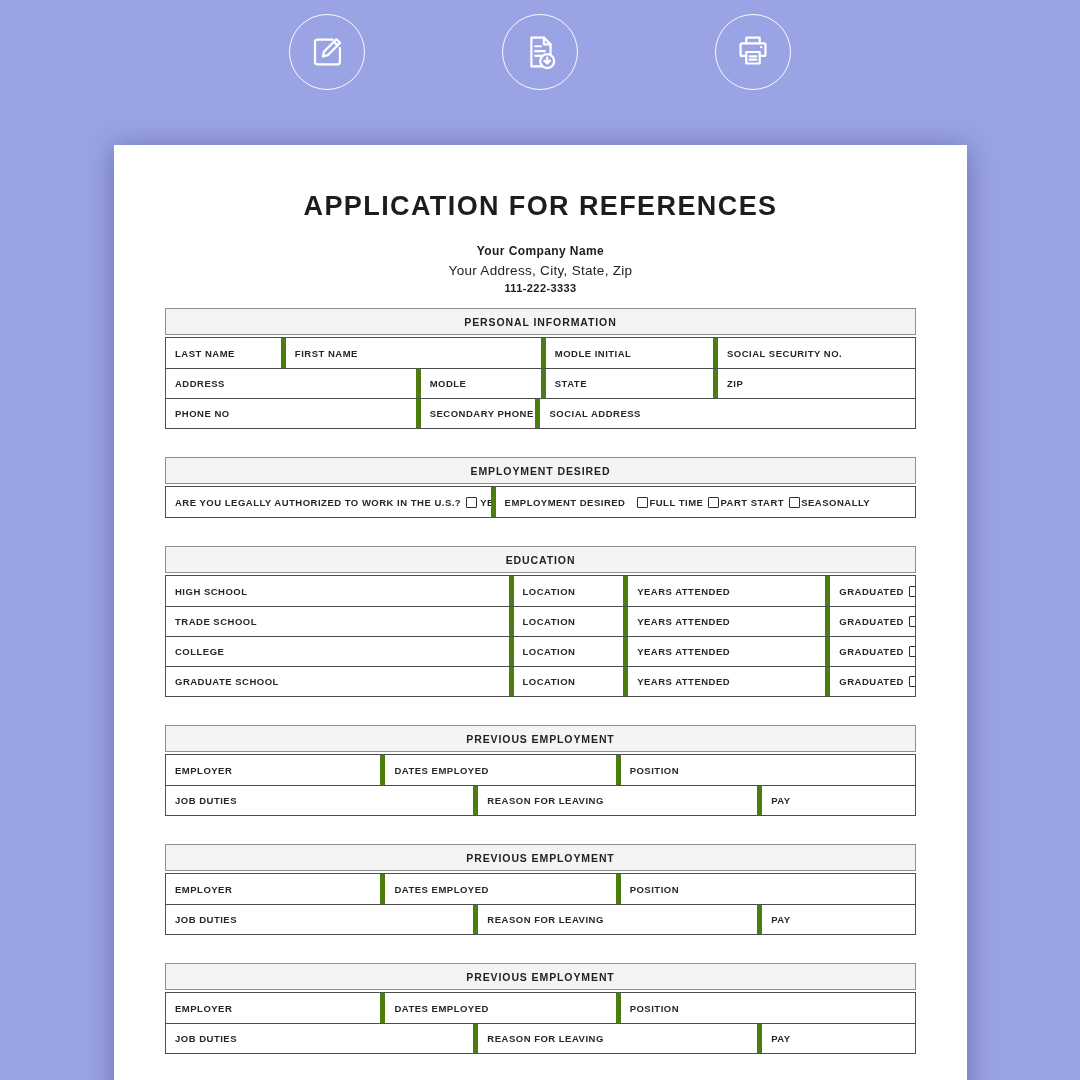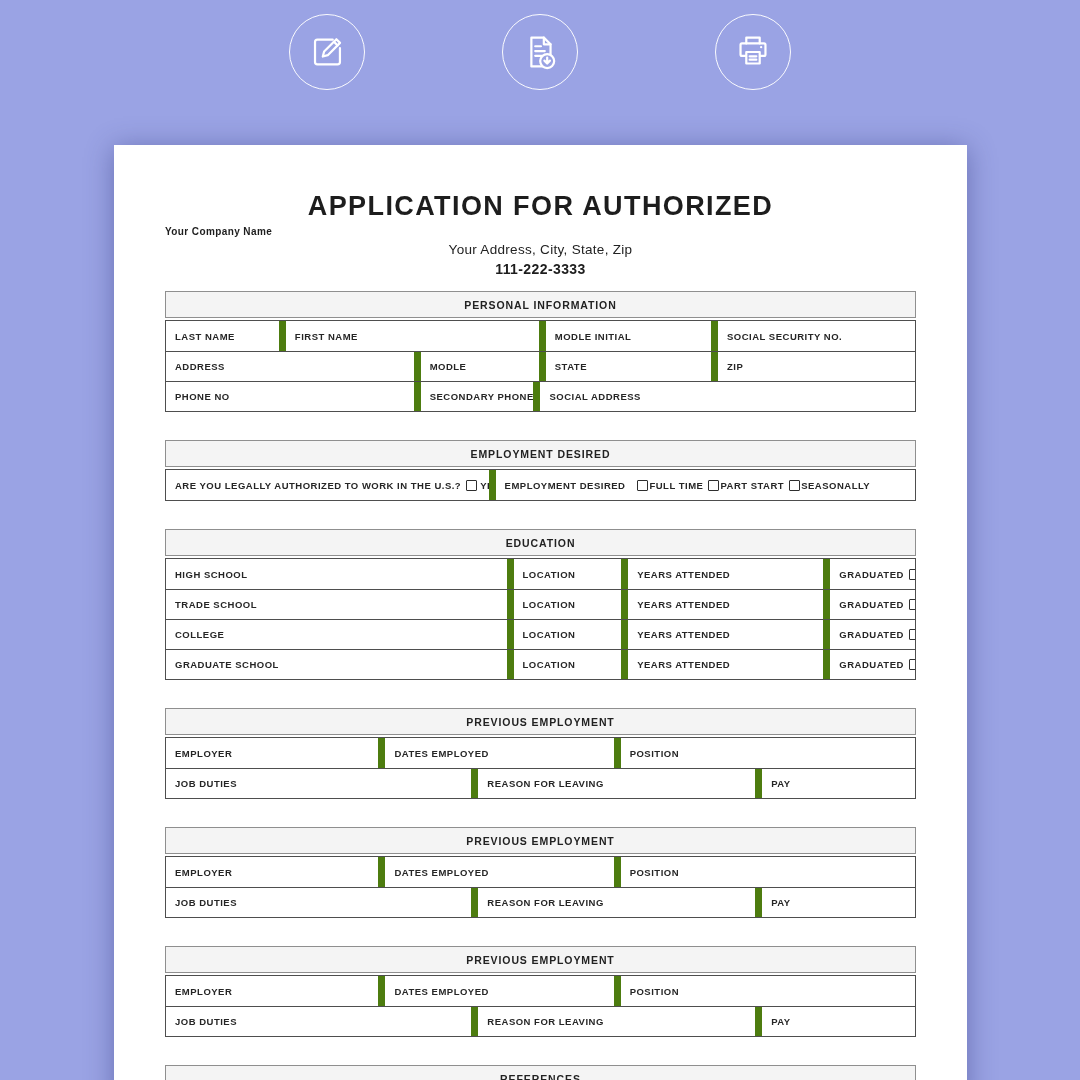"APPLICATION FOR AUTHORIZED" div.doc-title { text: AUTHORIZED -> REFERENCES }
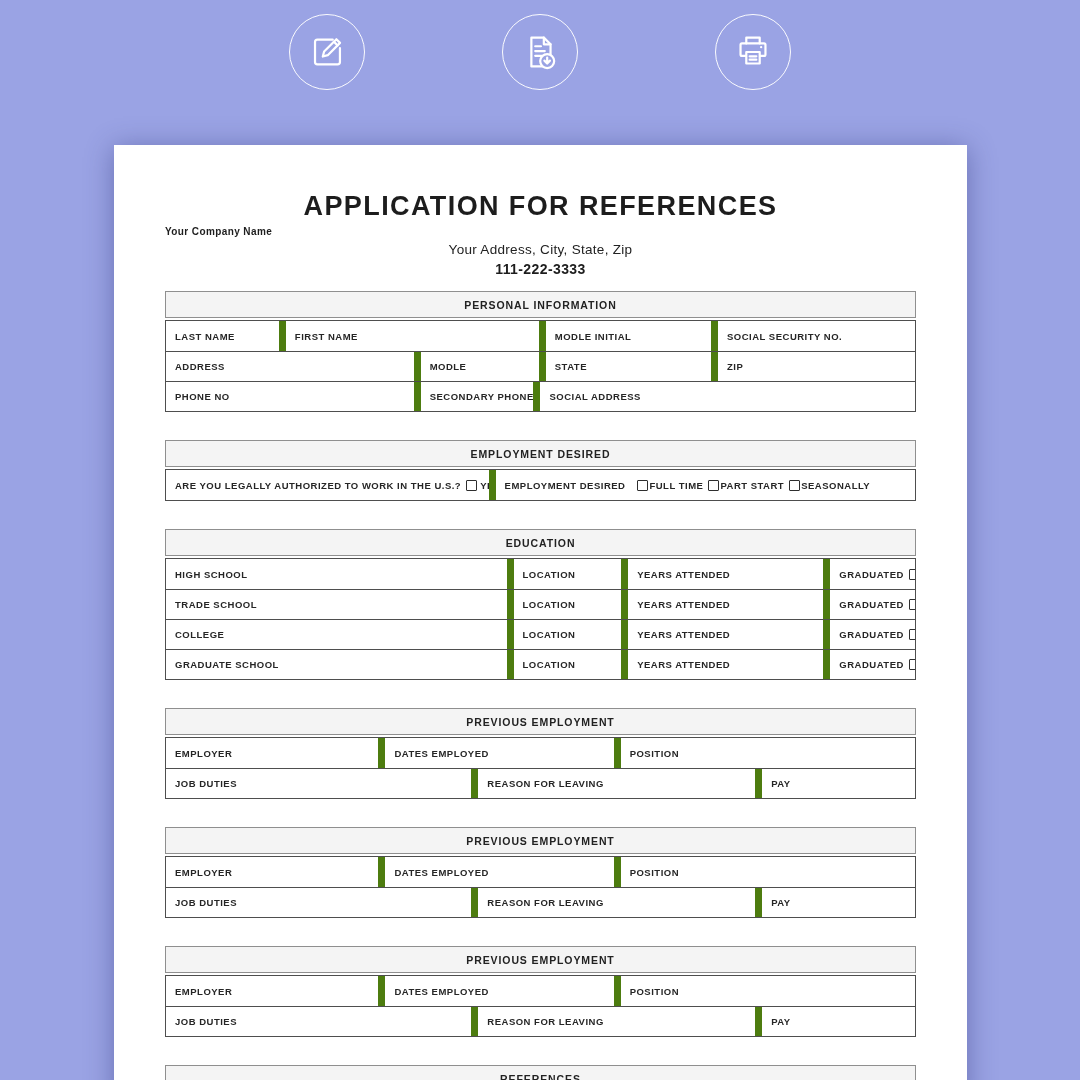"Your Company Name" .doc-company { font-size: 10px -> 12px; margin-top: 4px -> 22px; text-align: none -> center }
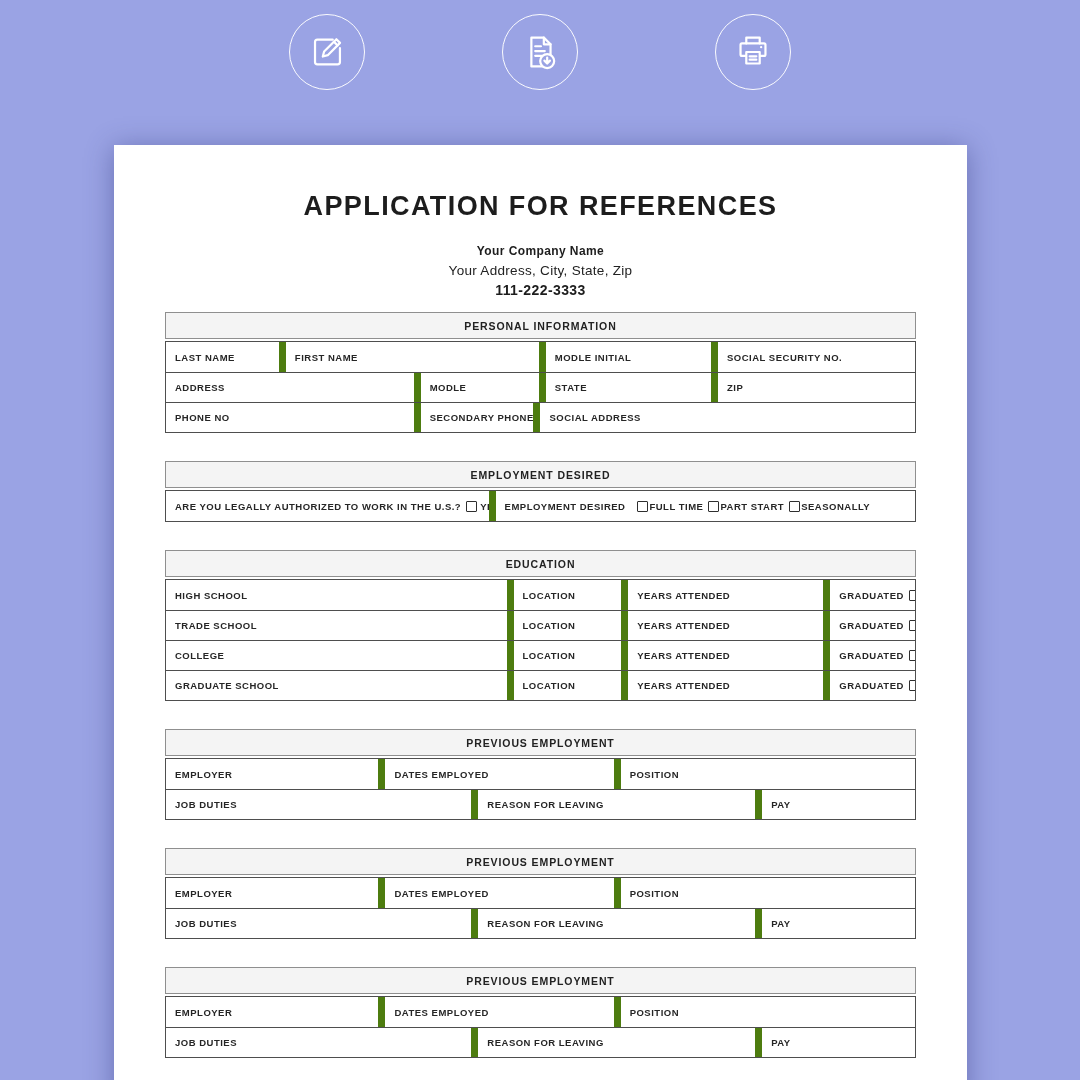"111-222-3333" .doc-phone { font-size: 14px -> 11px }
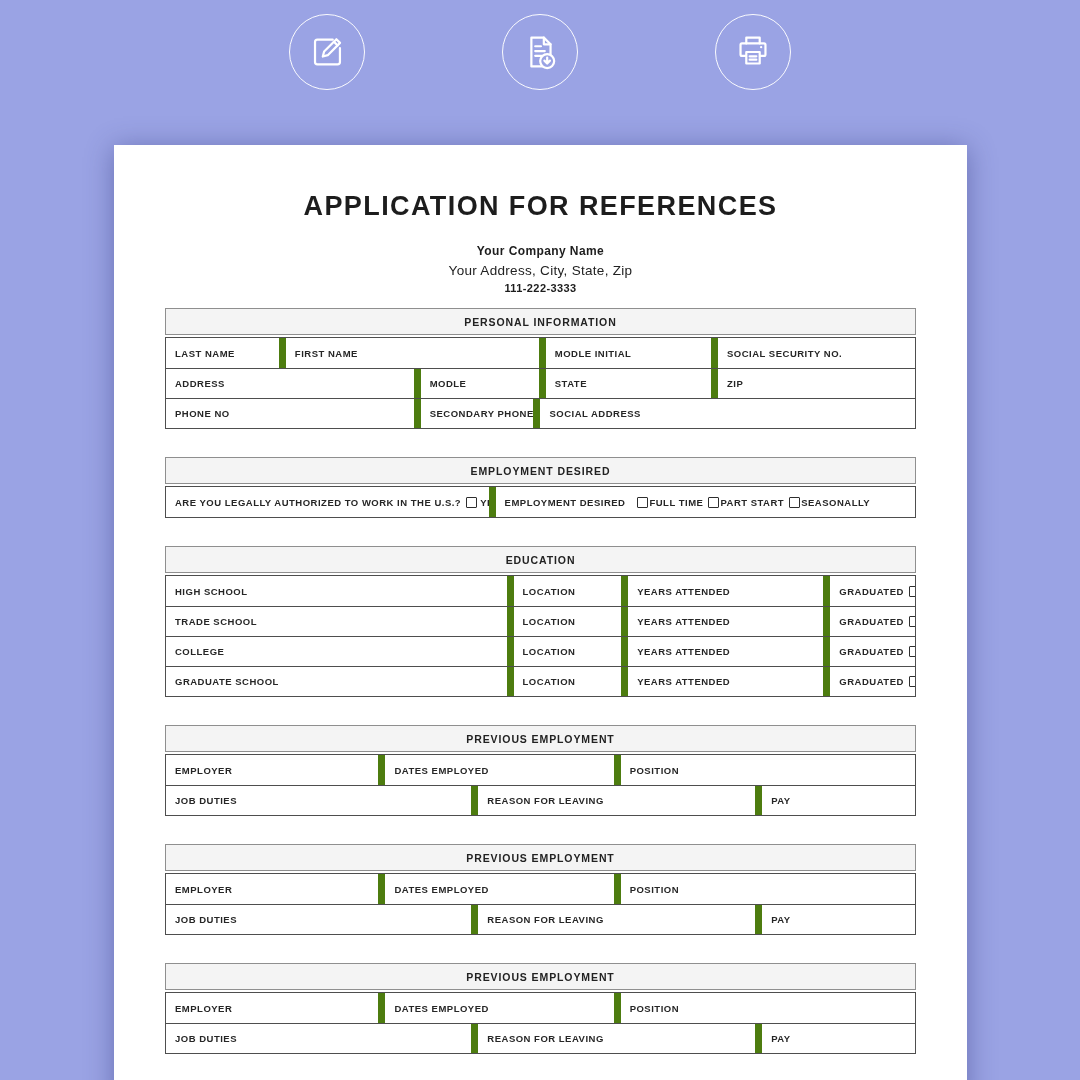"LAST NAME" .cell { border-right: 7px solid #4d7c0f -> 5px solid #4d7c0f }
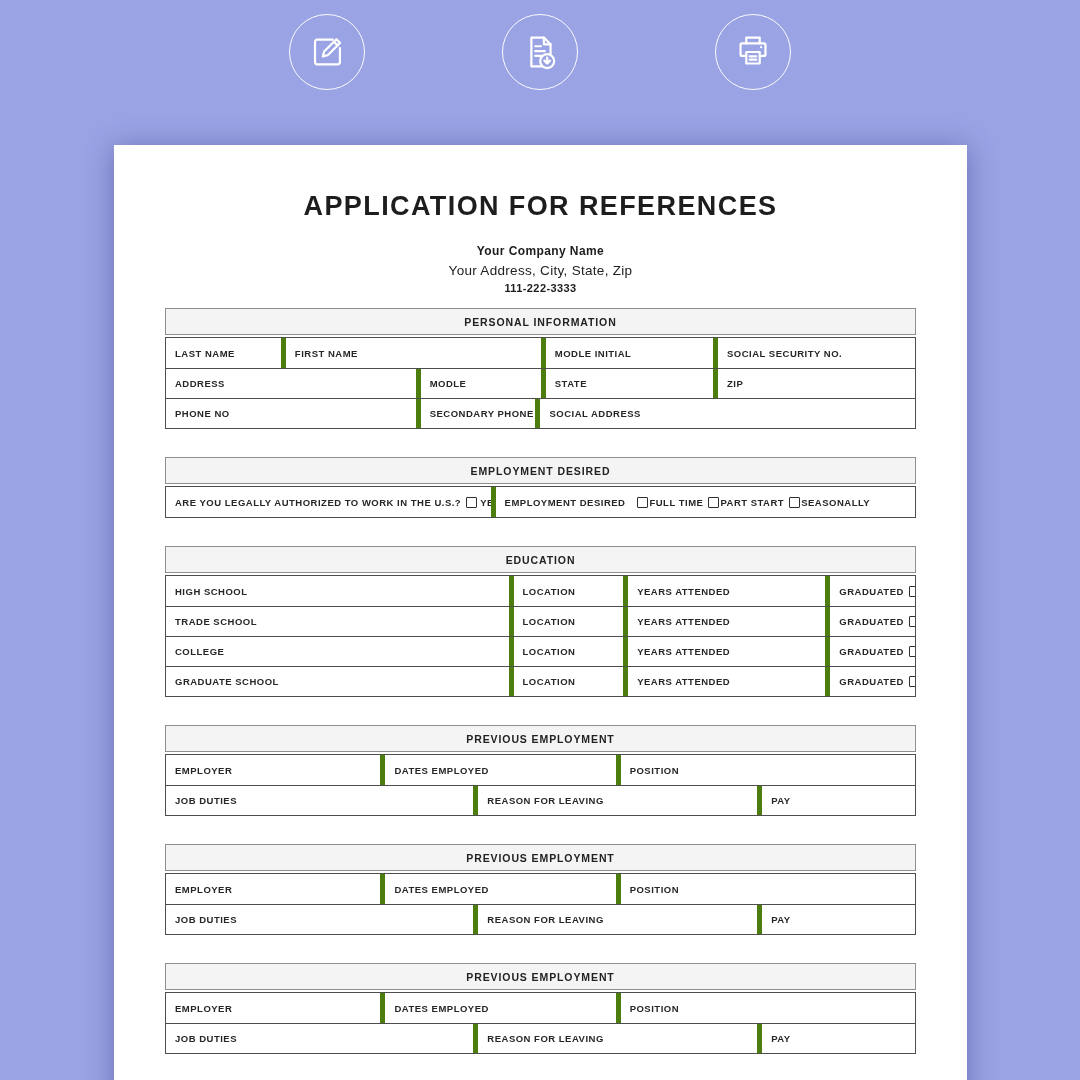"ADDRESS" .t-row + .t-row { justify-content: none -> space-between }
